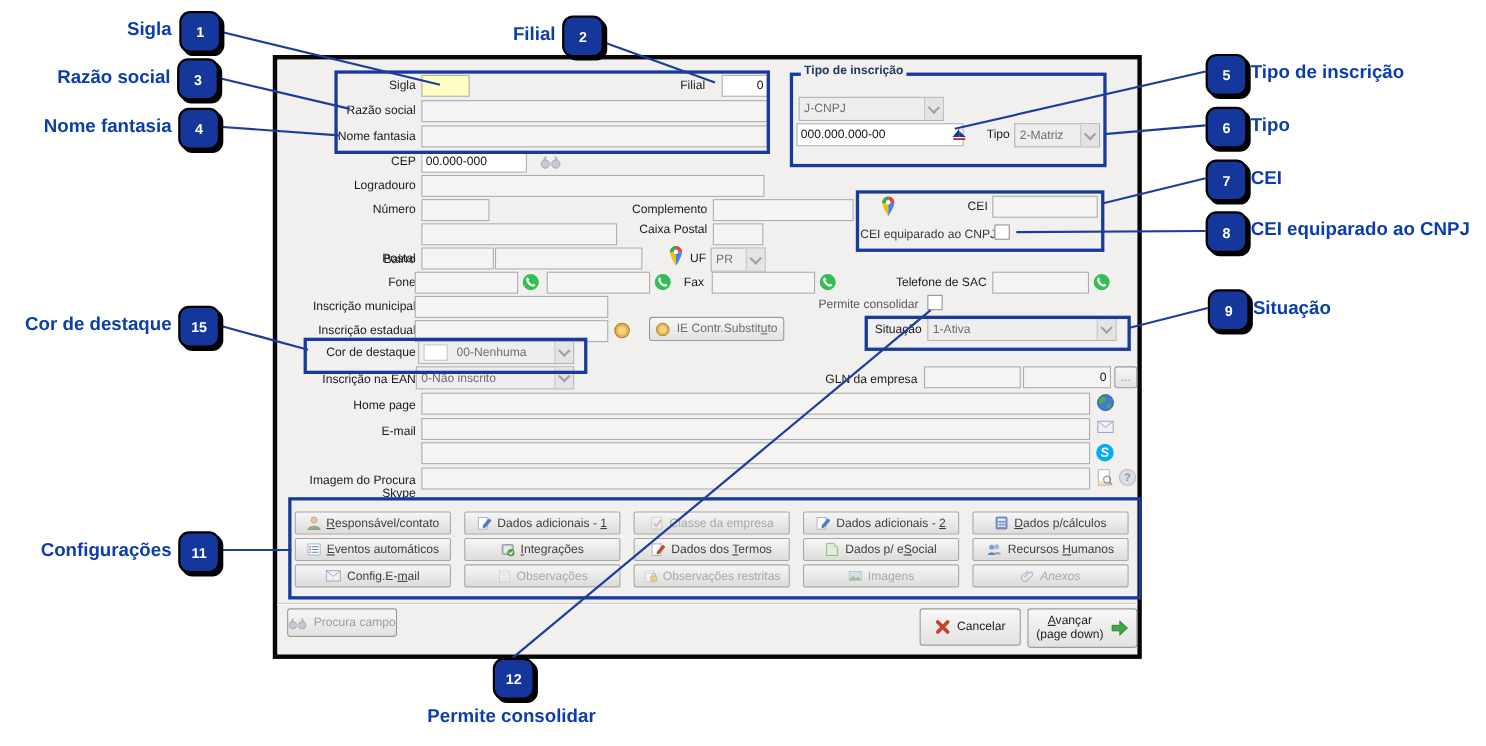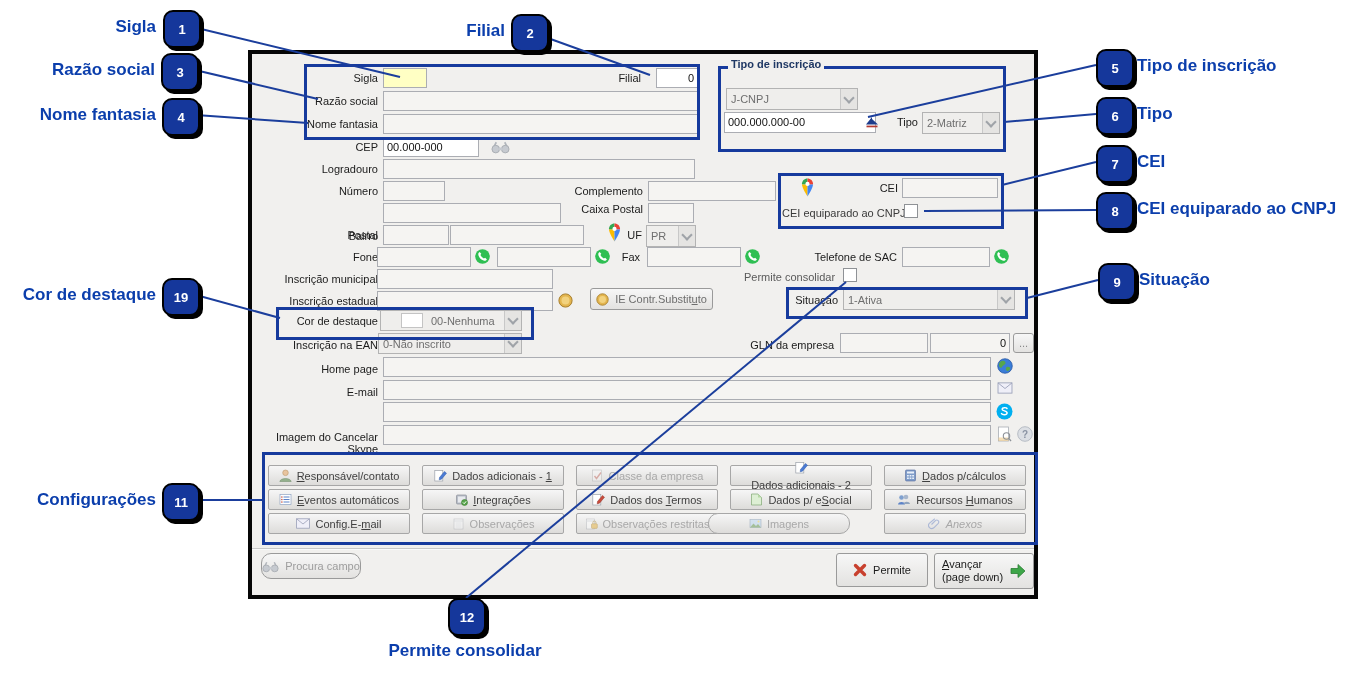"19" div.badge { text: 19 -> 15 }
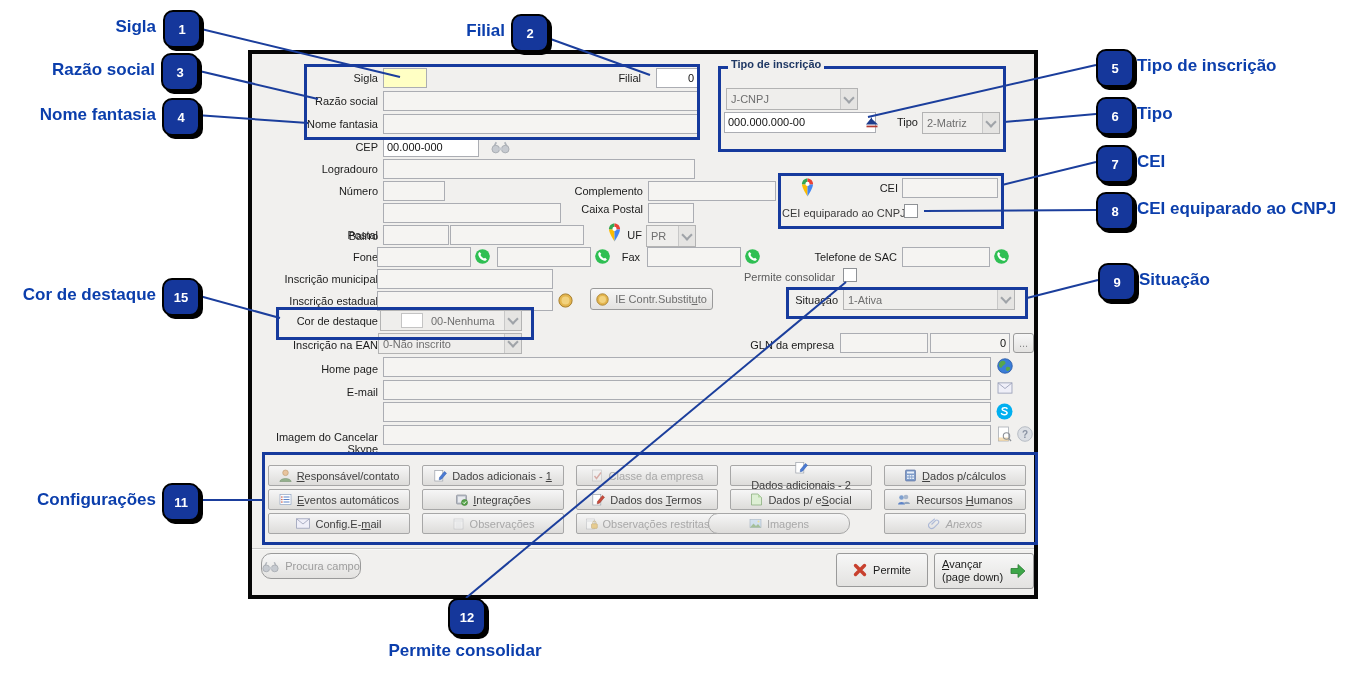"00-Nenhuma" div.dd { padding-left: 16px -> none }
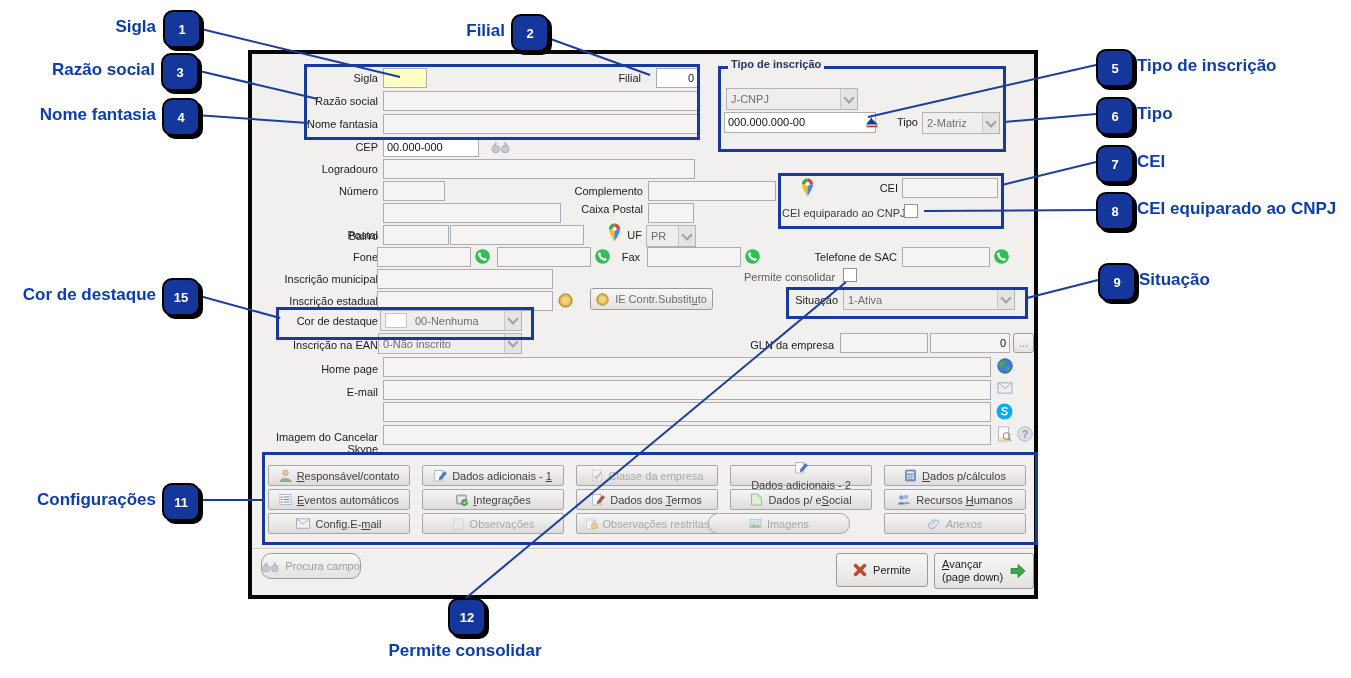"Imagem do Cancelar" div.flabel { text: Cancelar -> Procura }
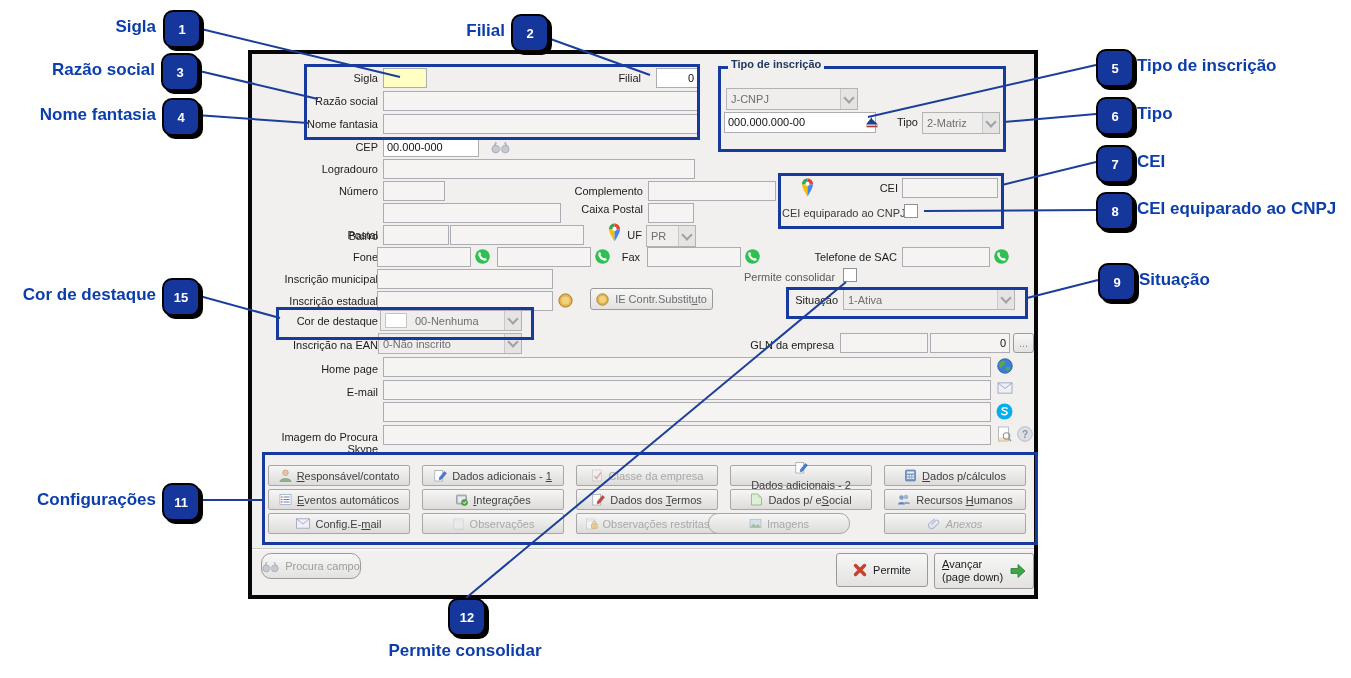"Dados adicionais - 2" div.gbtn { flex-direction: column -> none }
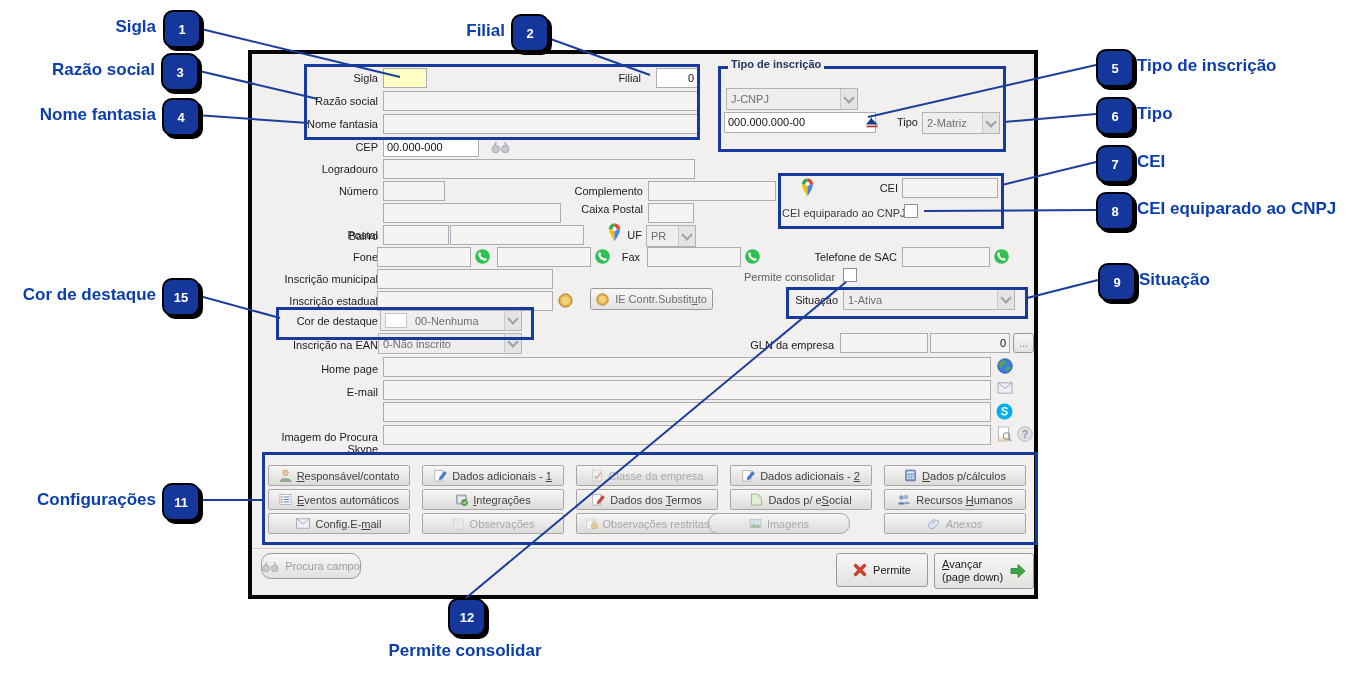"Imagens" div.gbtn { border-radius: 10px -> none; left: 456px -> 478px }
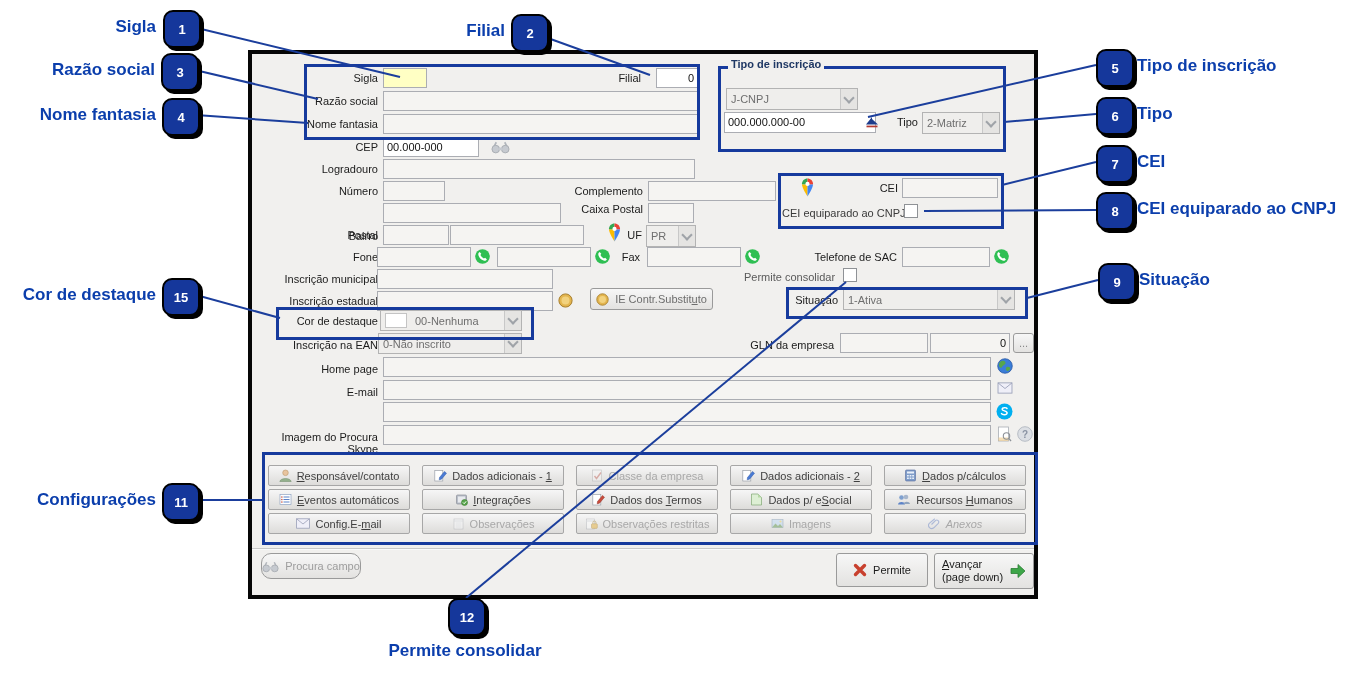"Procura campo" .wbtn.dis { border-radius: 10px -> none }
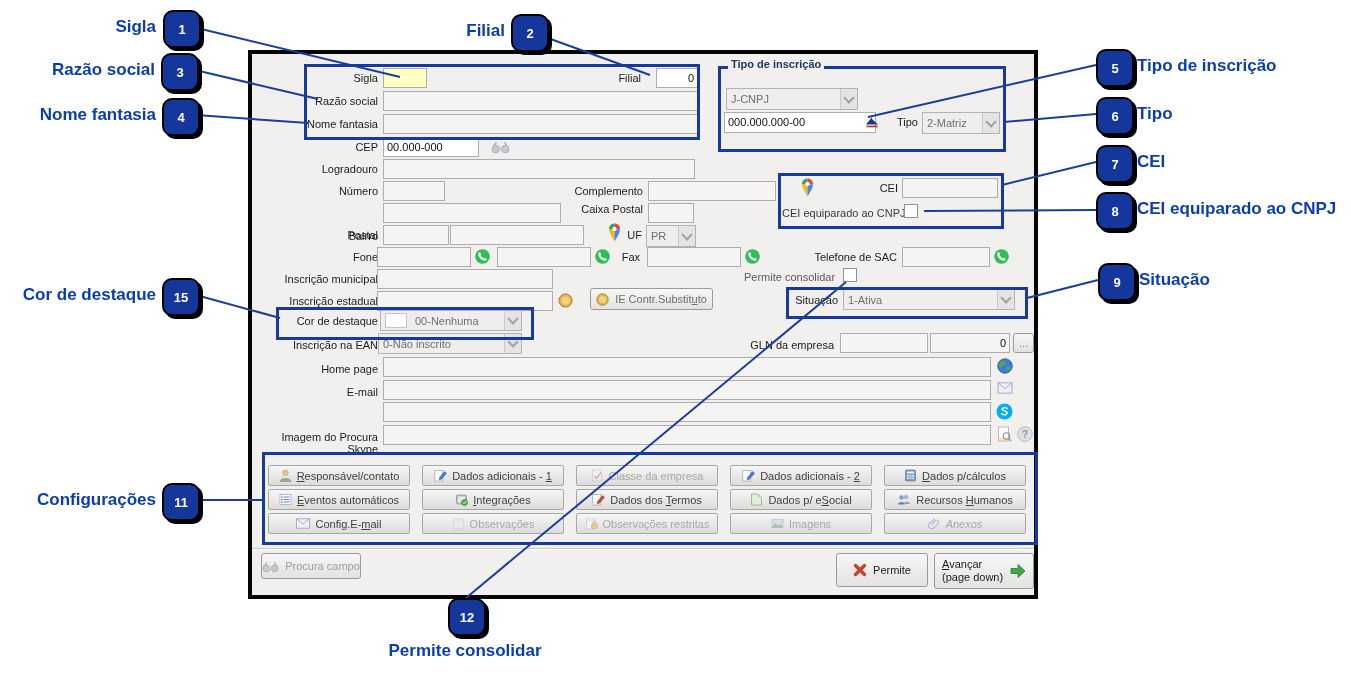"Permite" span { text: Permite -> Cancelar }
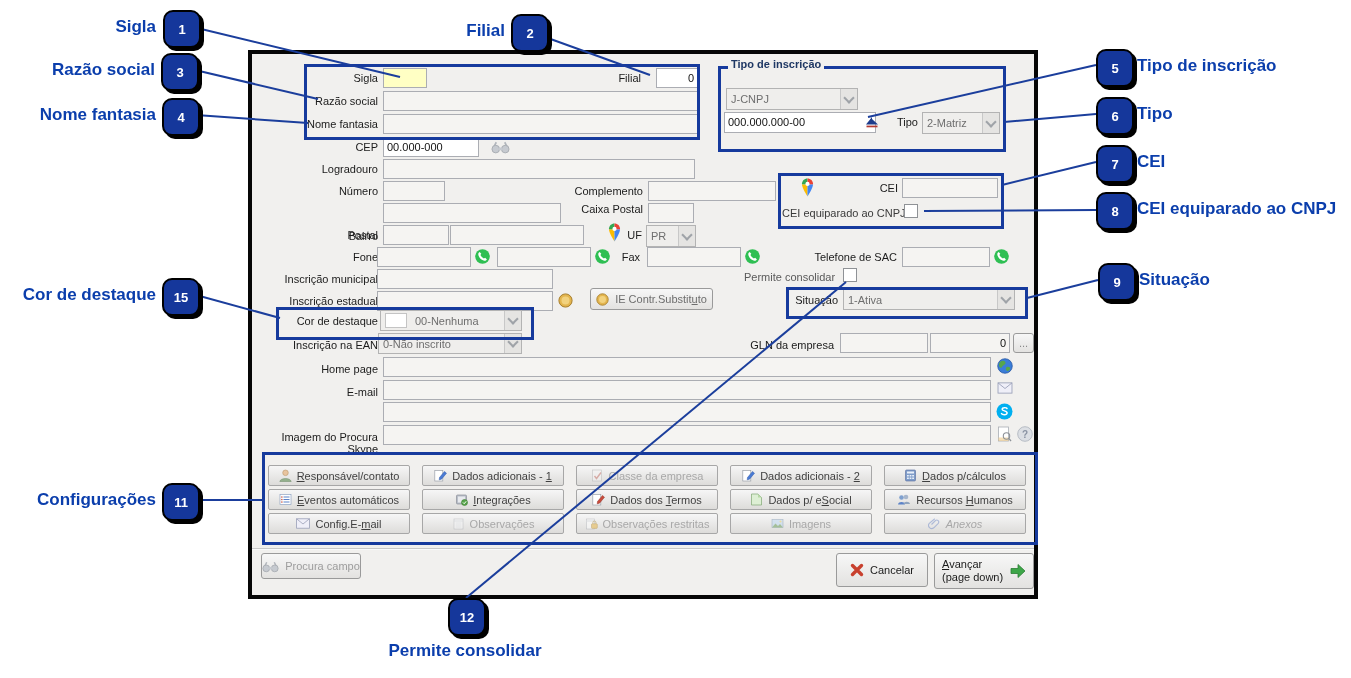"Avançar" span { text-align: none -> center }
